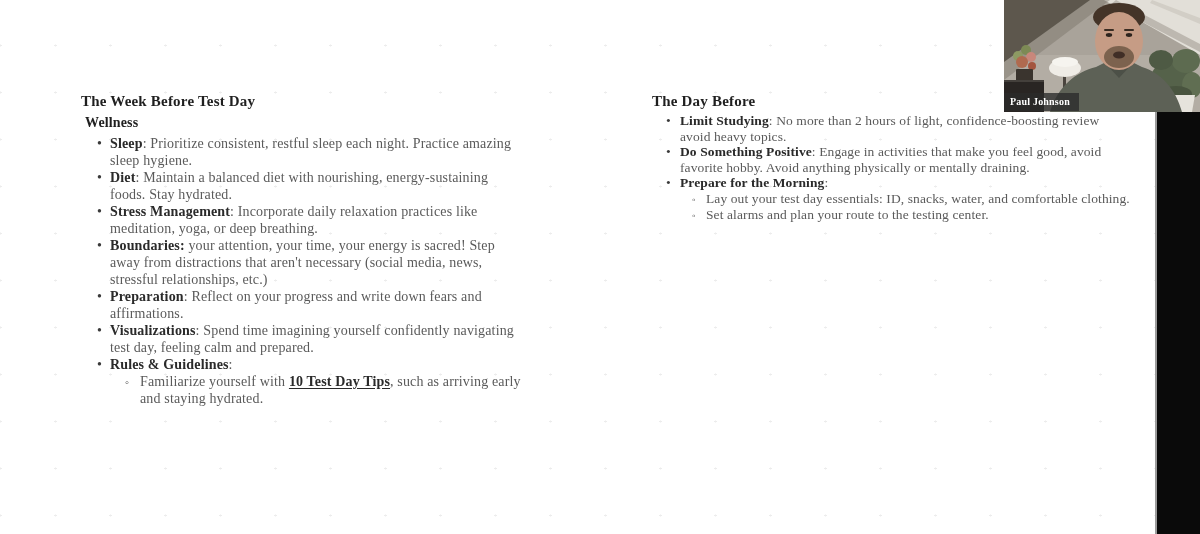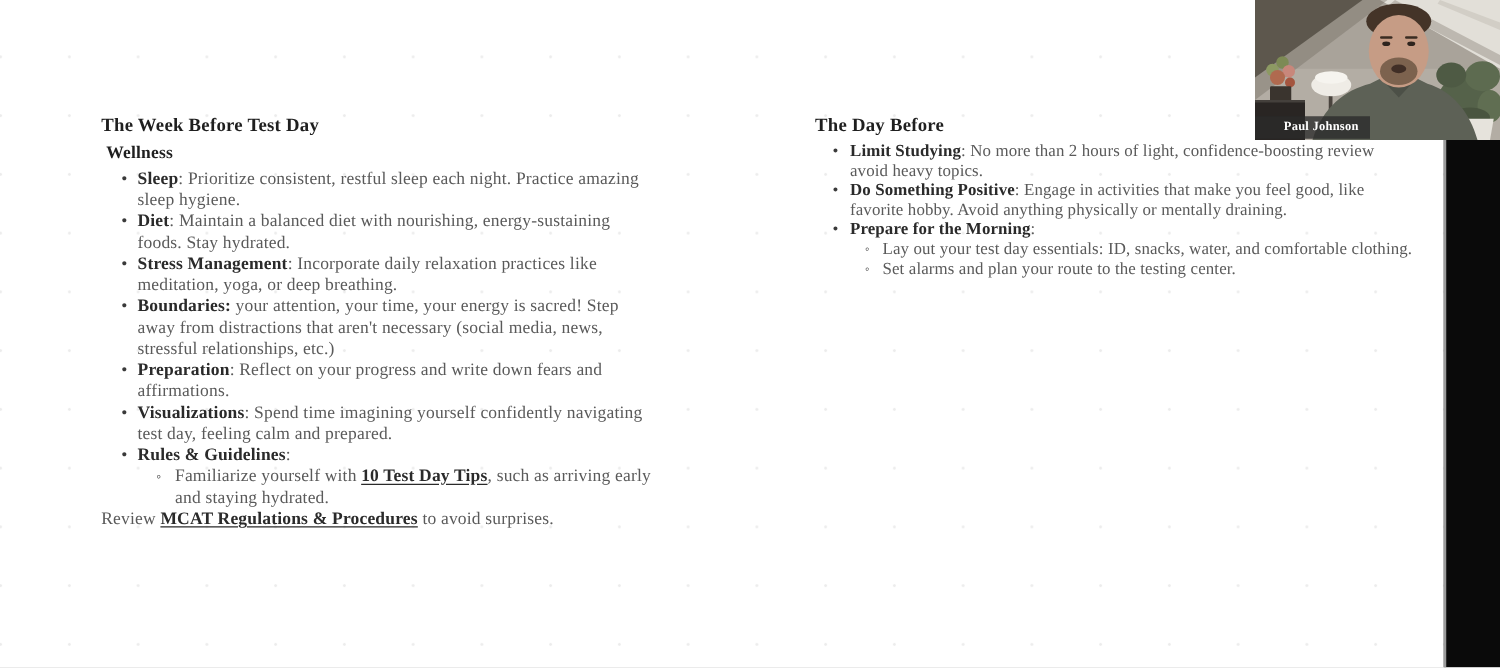"Paul Johnson" .name-badge { padding: 3px 9px 4px 23px -> 3px 9px 4px 6px }
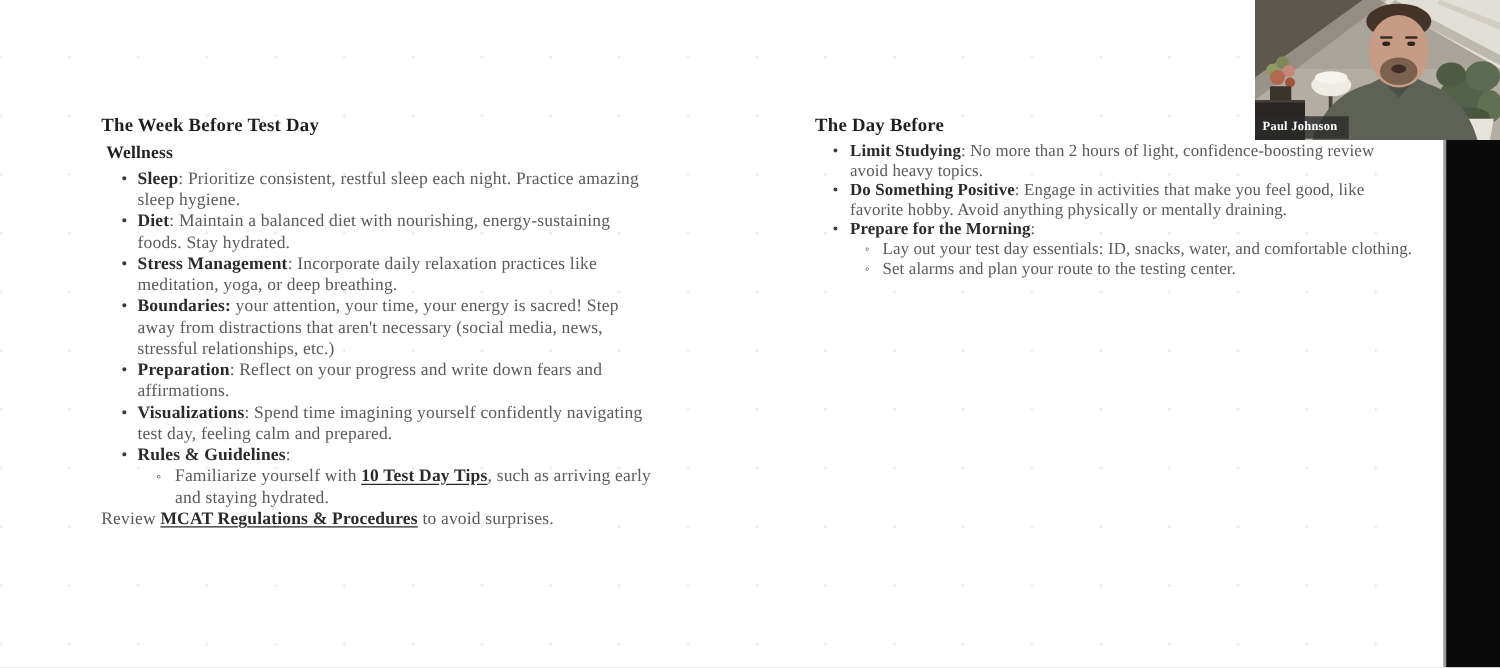": Engage in activities that" span { text: like -> avoid }
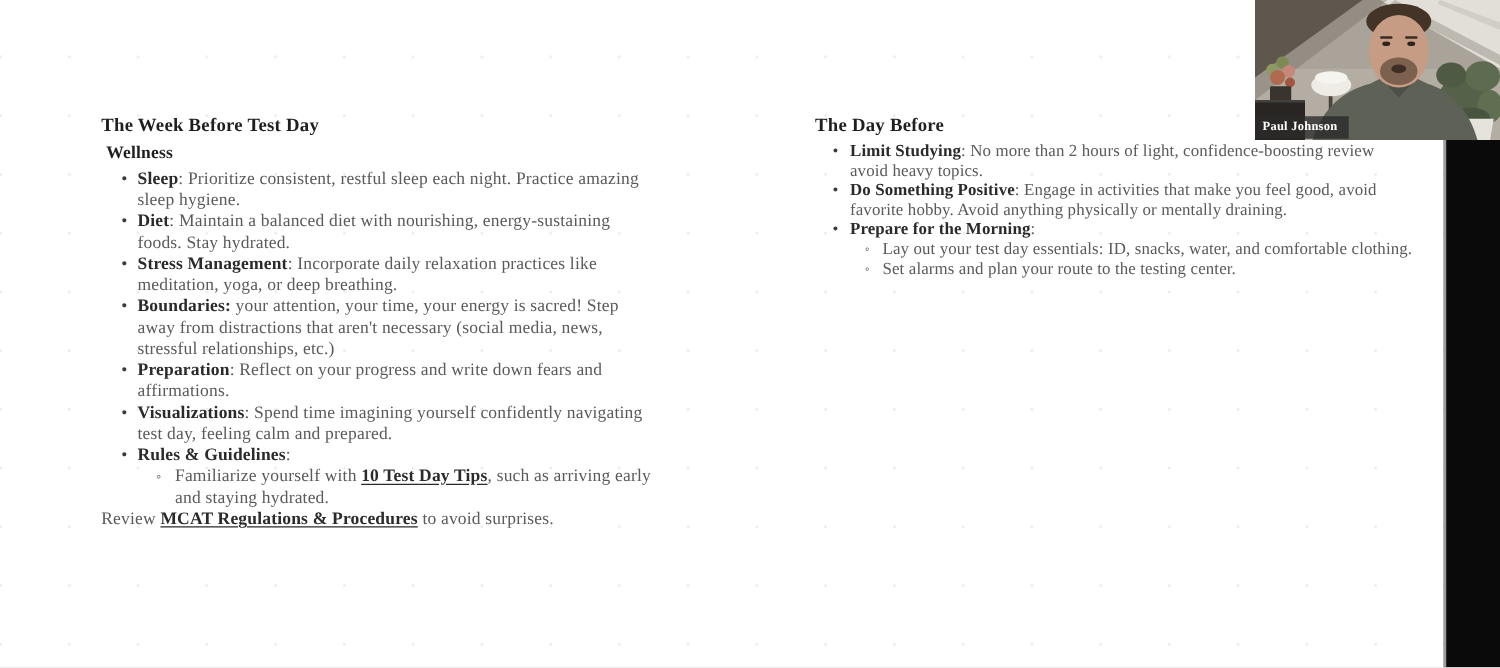"Review MCAT Regulations & Procedures" div.footer-note { html: <div><span>Review </span><span>MCAT Regulations &amp; Procedures</span><span> to avoid surprises.</span></div> -> none }
